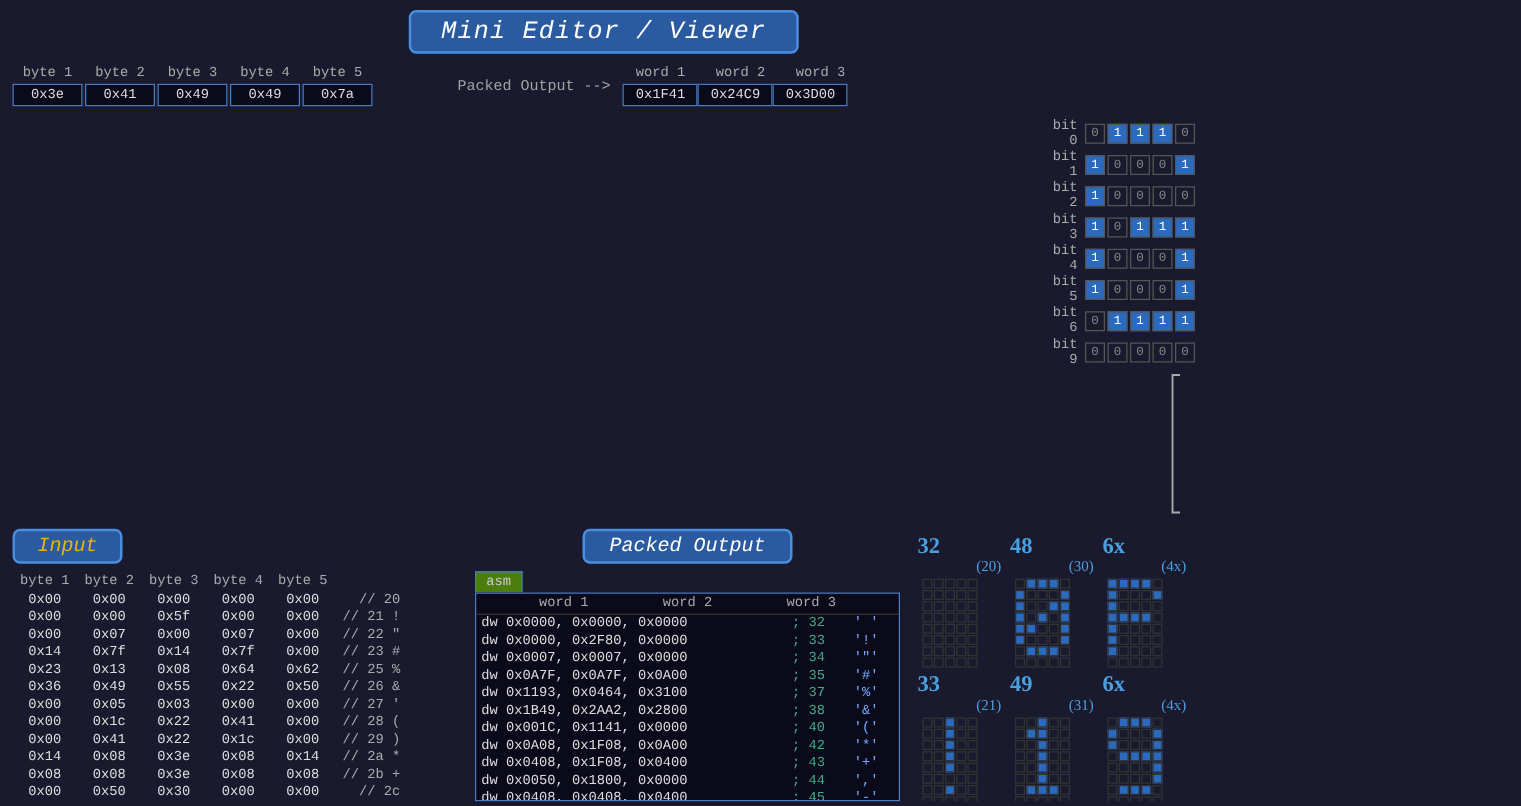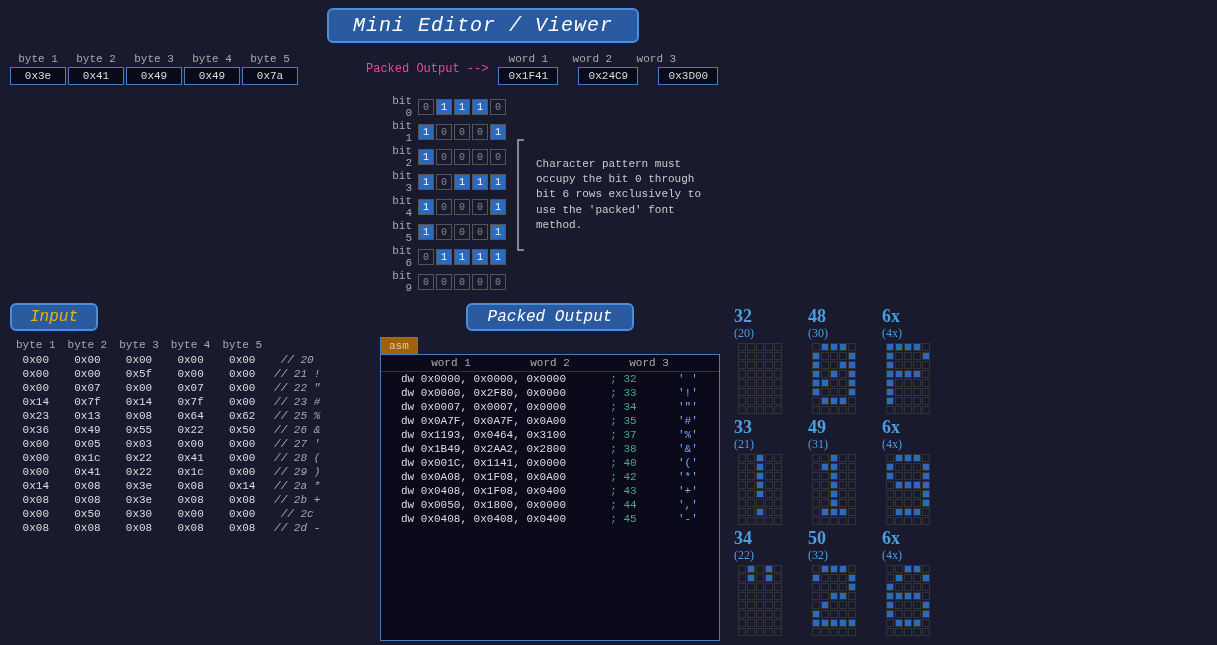"Packed Output -->" .packed-arrow-label { color: #ec4899 -> #a3a3a3 }
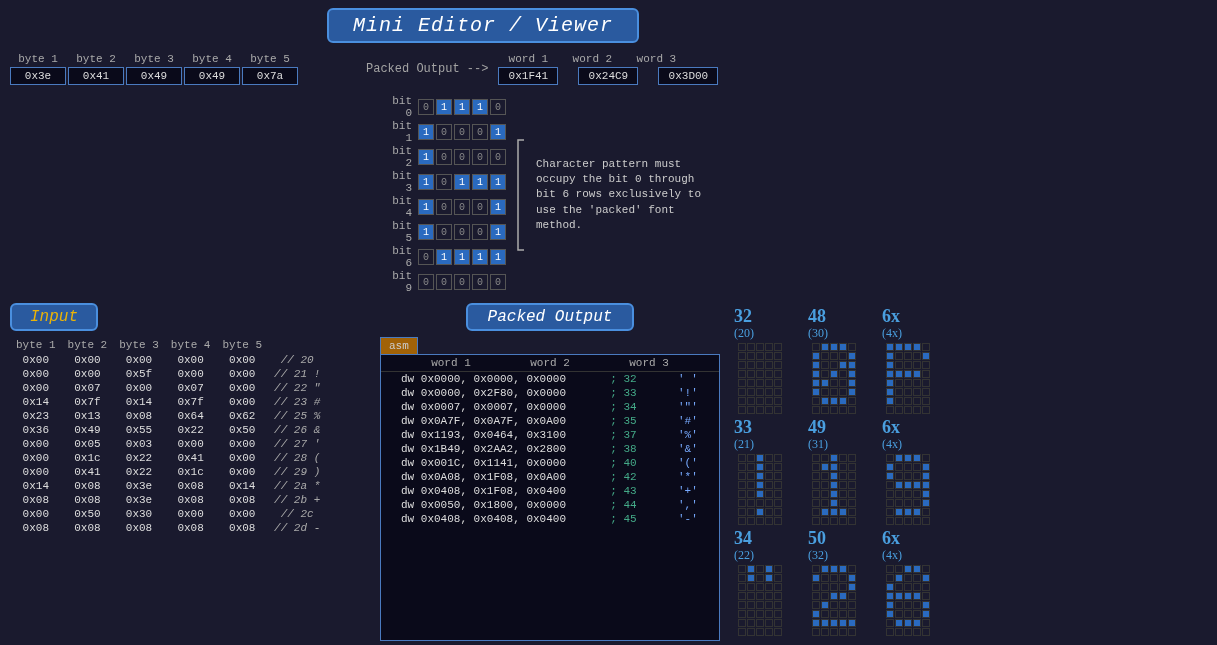"0x1F41" .word-values-row { gap: 20px -> 0 }
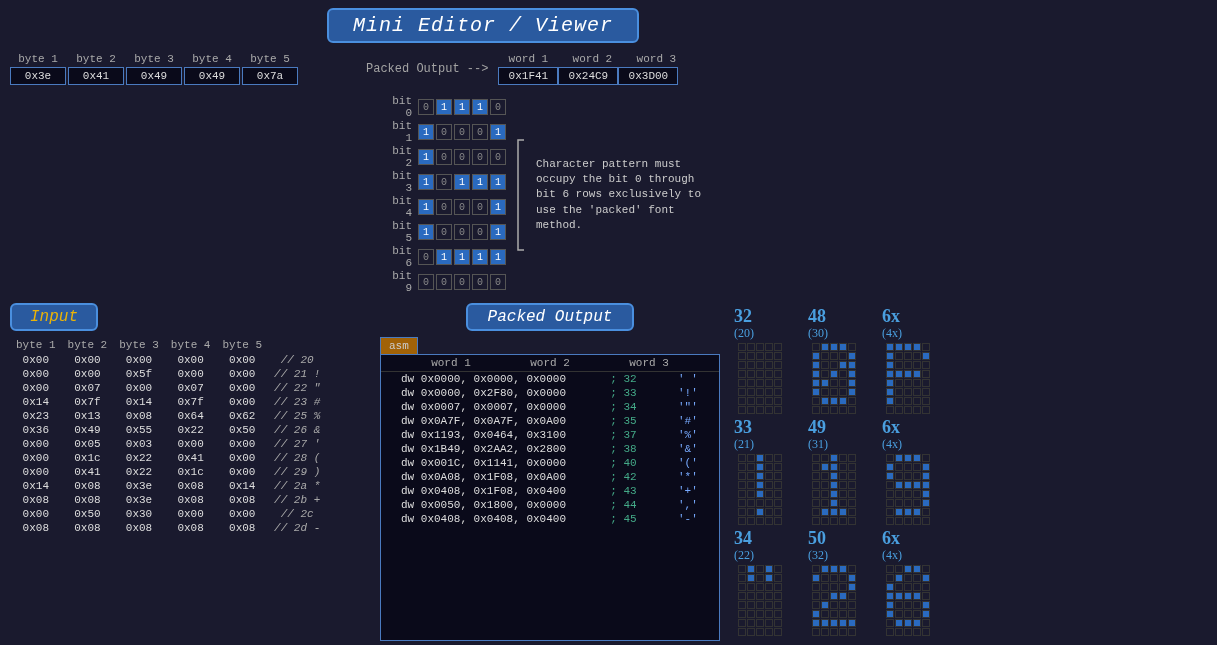"bit 0" div { align-items: center -> flex-end; flex-direction: none -> column }
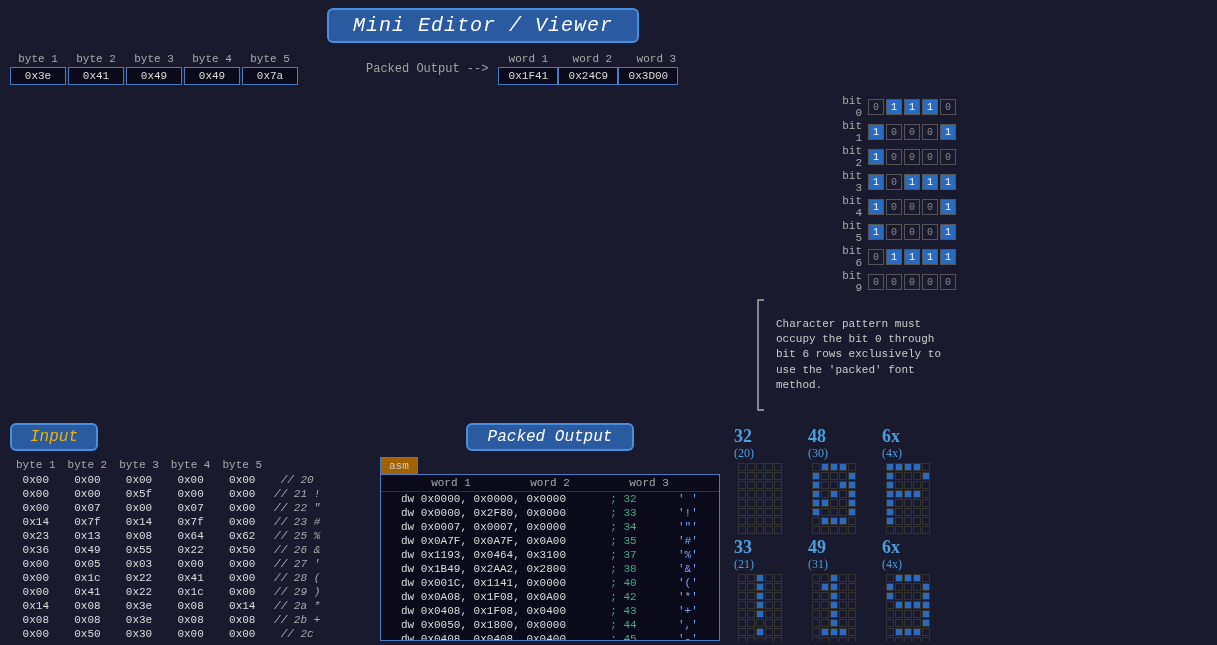"Character pattern must occupy the" span.annotation-text { html: <span>Character pattern must occupy the bit 0 through bit 6 rows exclusively to use the 'packed' font method.</span> -> none }
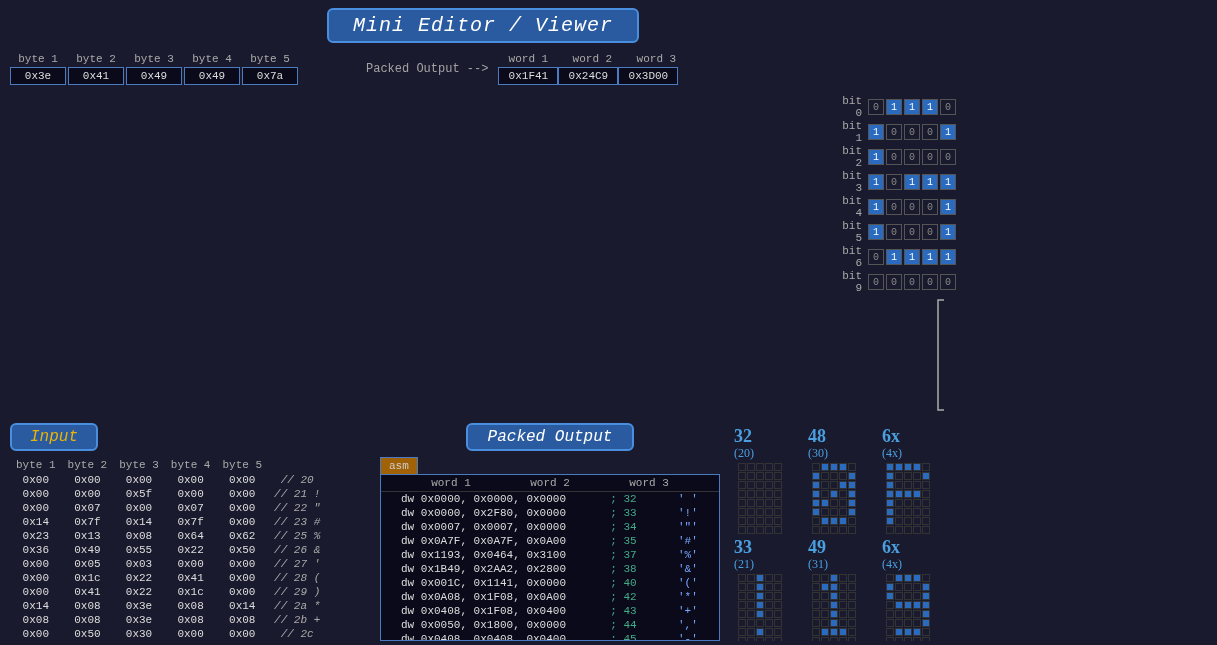"(20)" .char-number-sub { margin-left: none -> 47px }
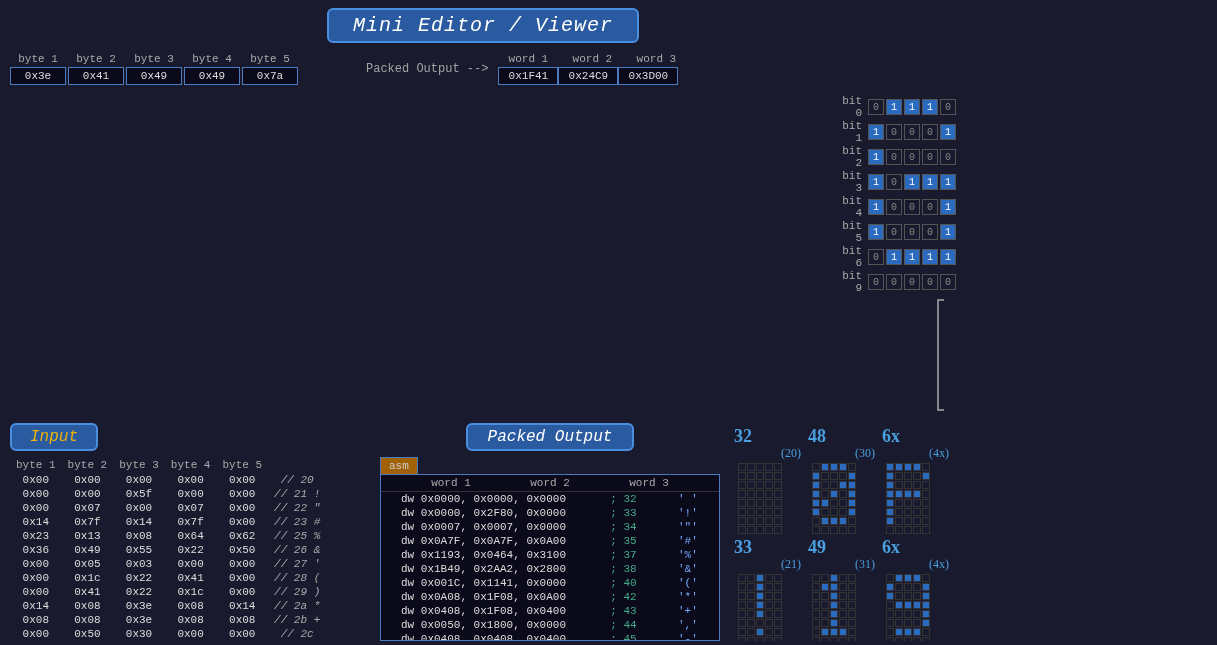"asm" .asm-tab { background: #a16207 -> #4d7c0f }
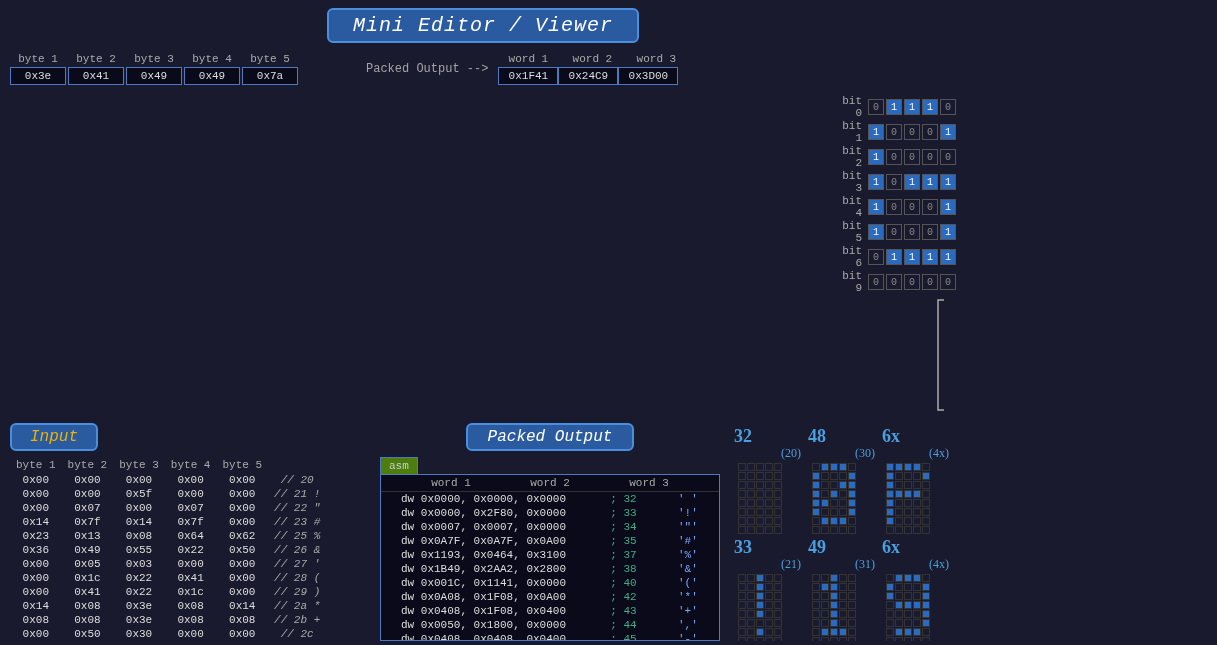"// 20" .data-table td.comment { font-style: italic -> none; text-align: center -> right }
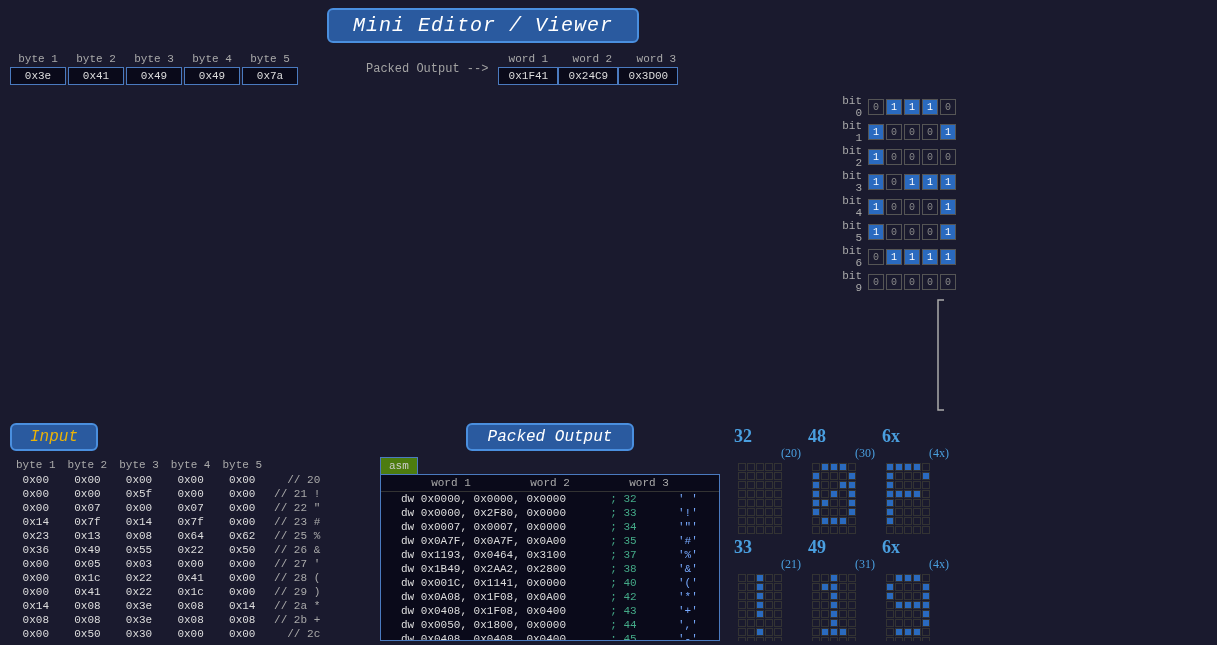"dw 0x0000, 0x0000, 0x0000" .output-table td { padding: 1px 20px -> 1px 4px }
